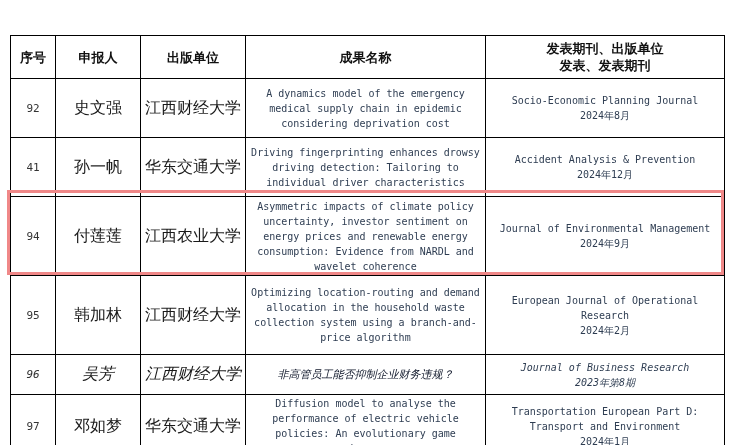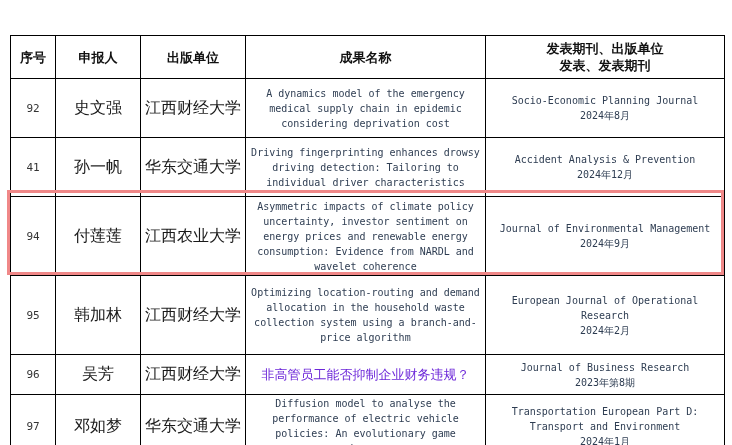"96" .h40 { font-style: none -> italic }
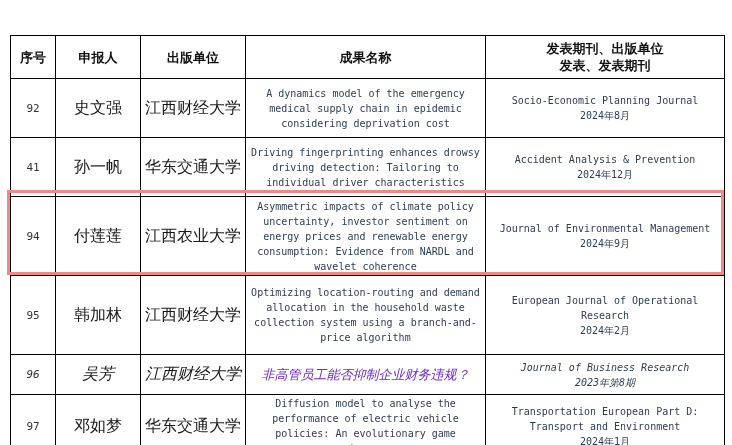"非高管员工能否抑制企业财务违规？" .cn-title { color: #6d28d9 -> #0f172a; font-size: 13px -> 11px }
